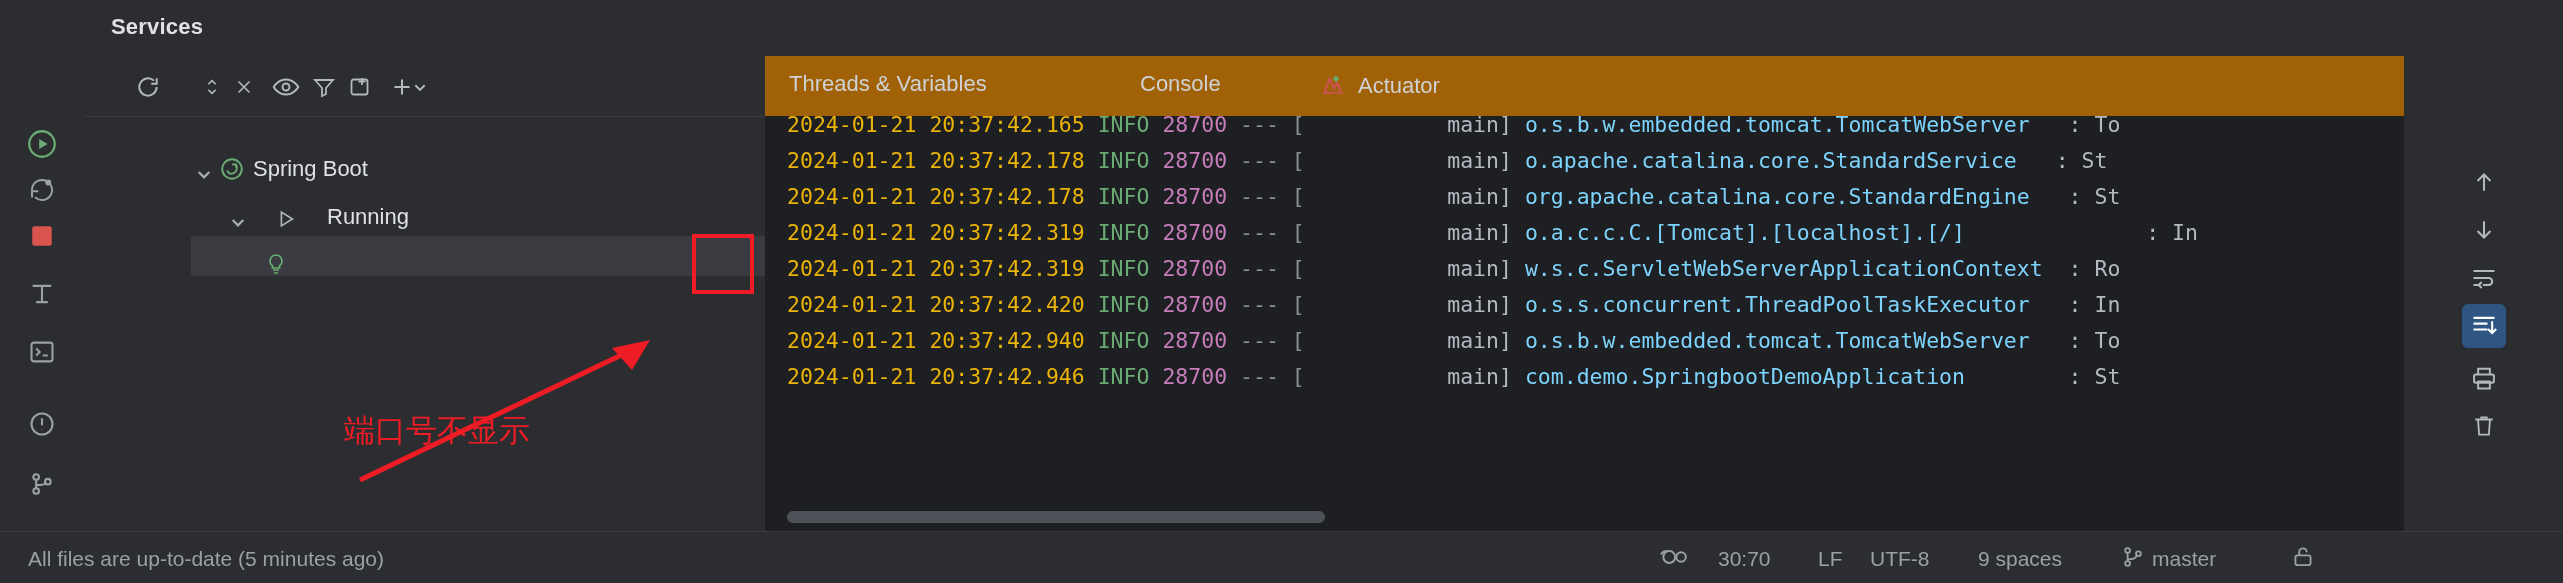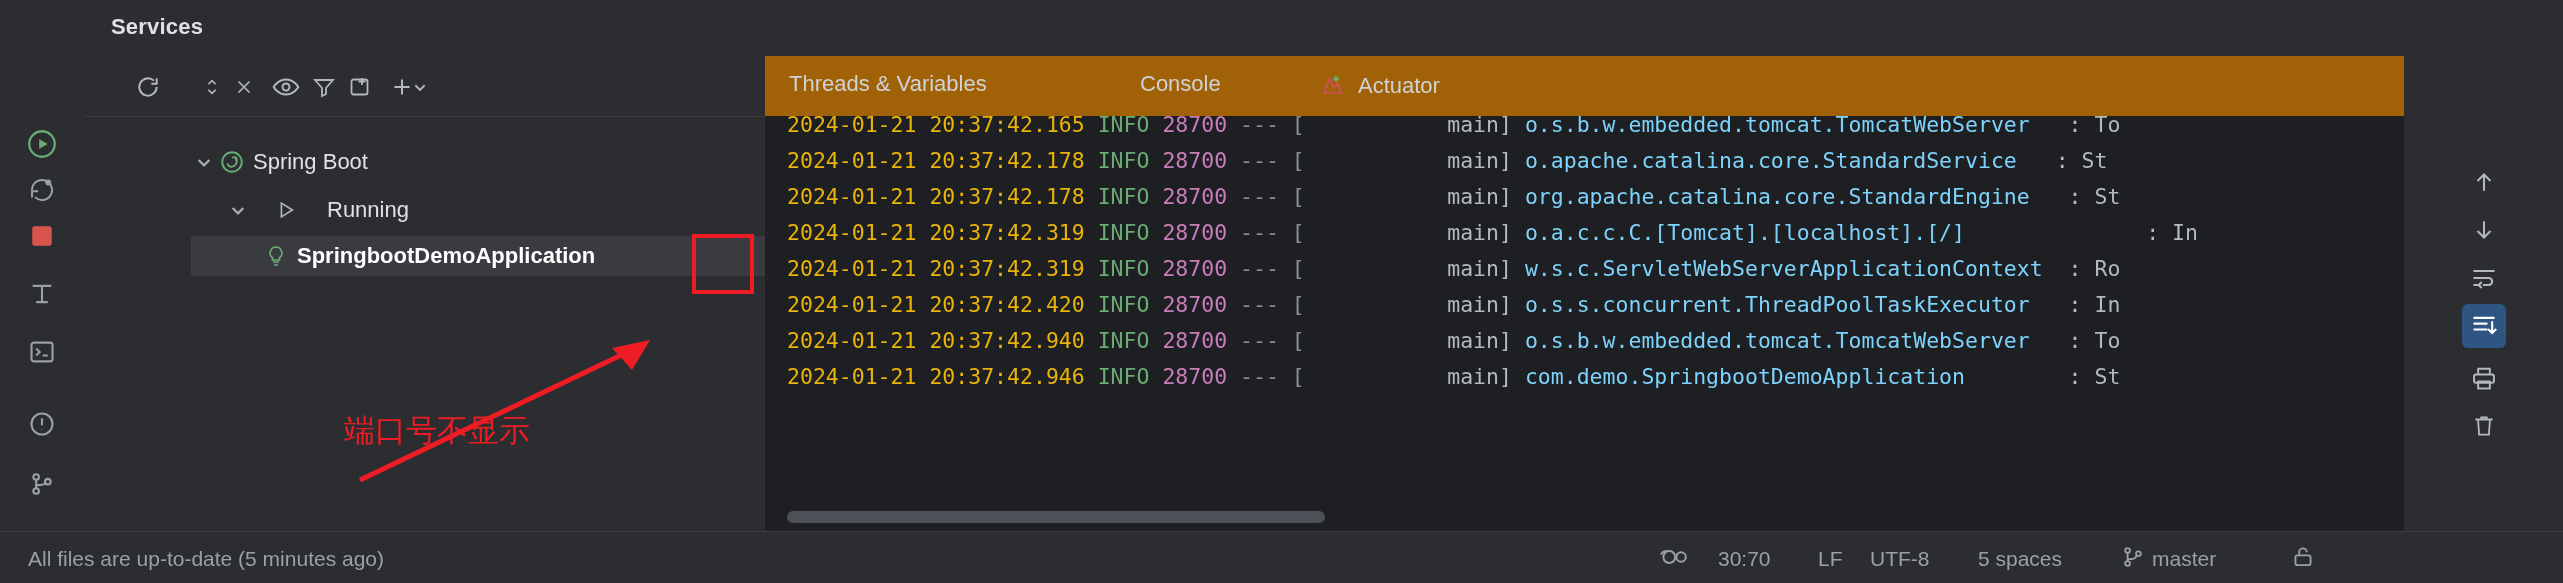"Spring Boot" .tree-row { align-items: center -> flex-end }
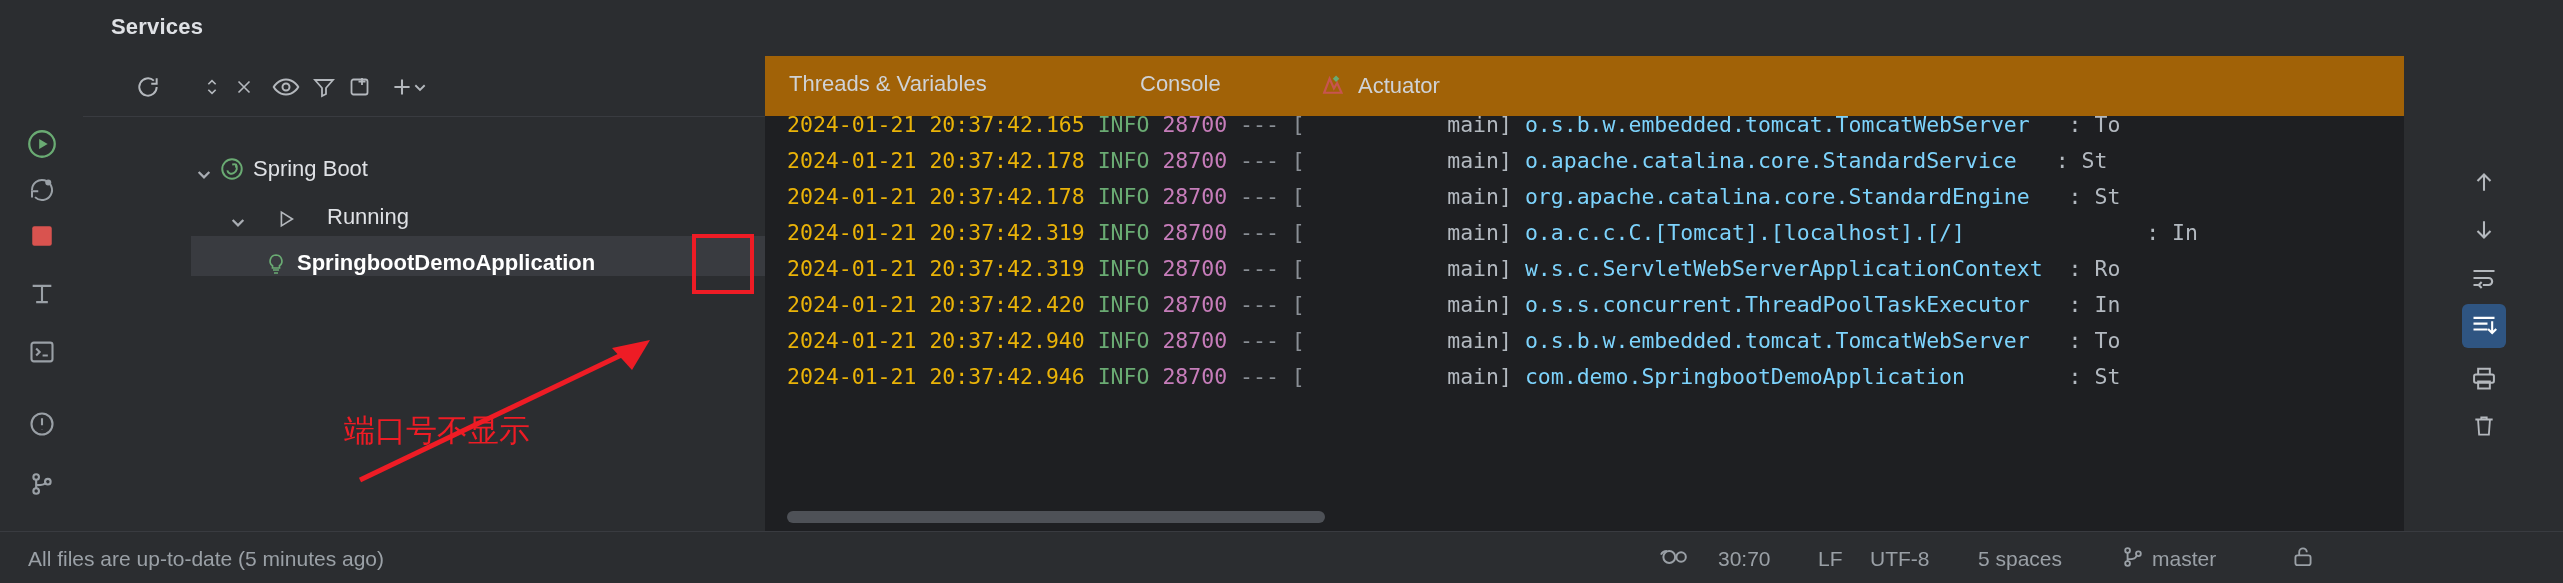"SpringbootDemoApplication" span.lbl { html: <span>SpringbootDemoApplication</span> -> none }
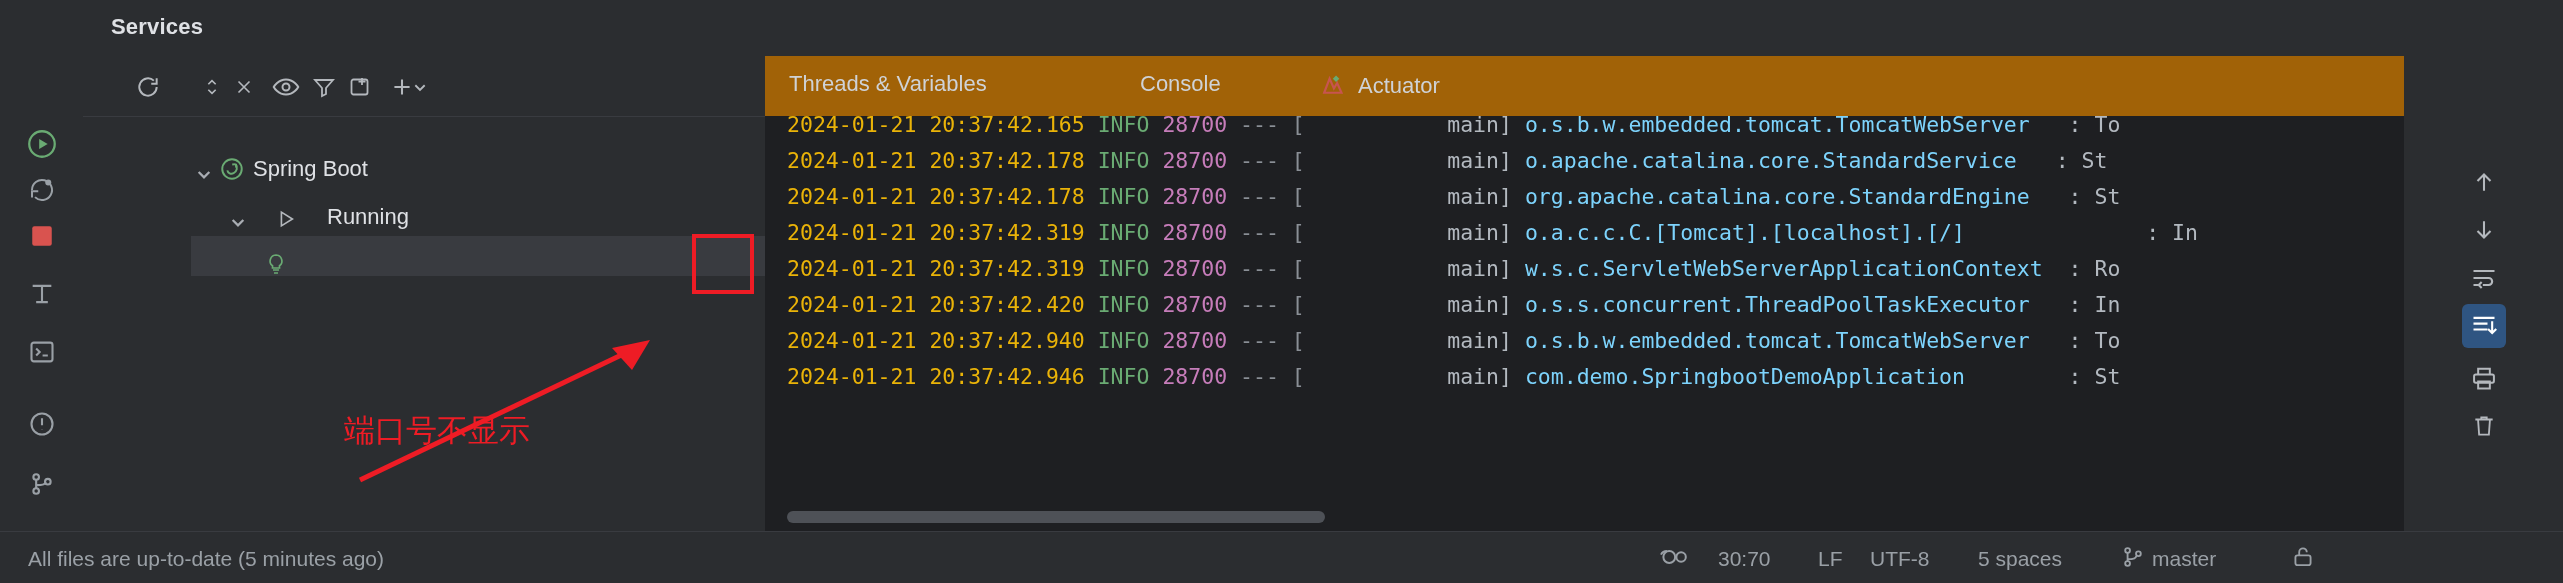"5 spaces" div.txt { text: 5 -> 9 }
